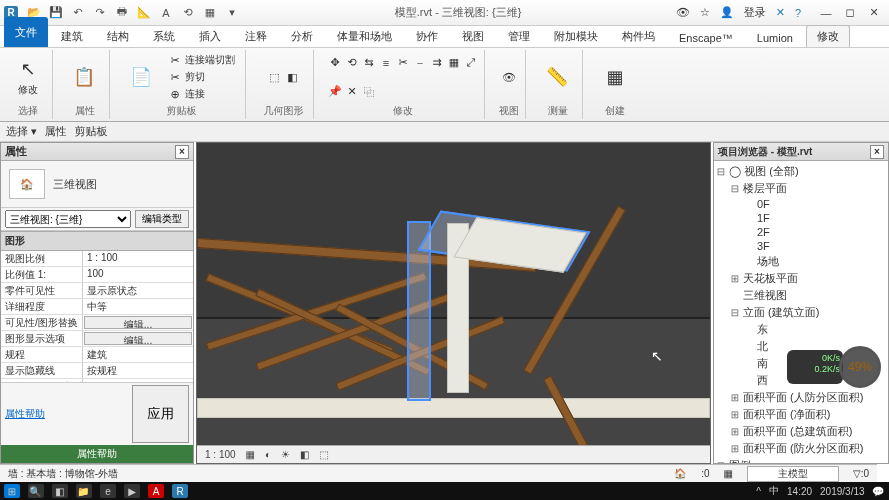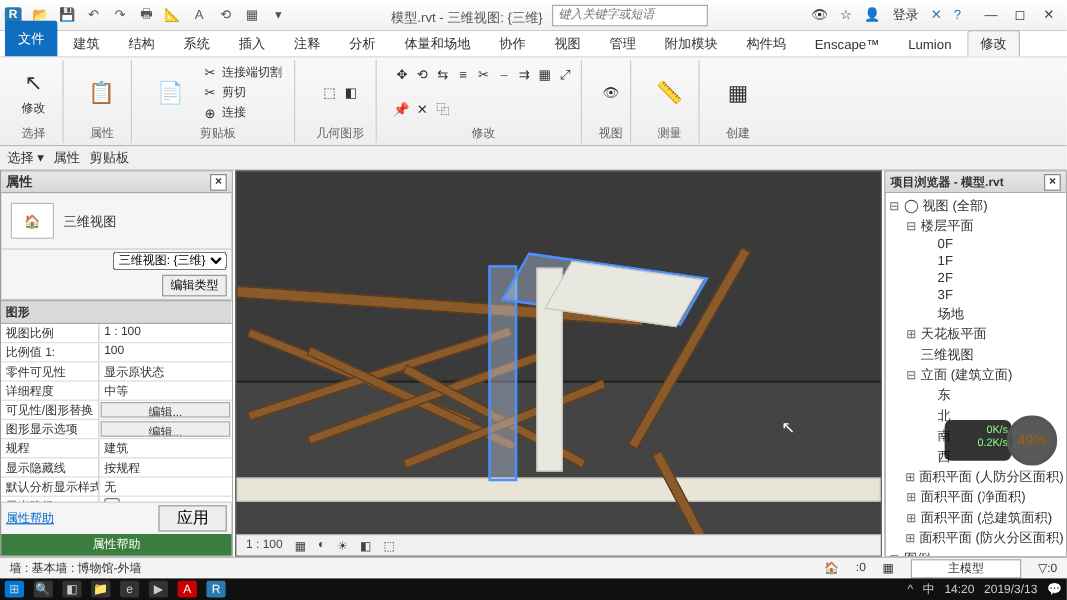"键入关键字或短语" input.search-box { html: <input> -> none }
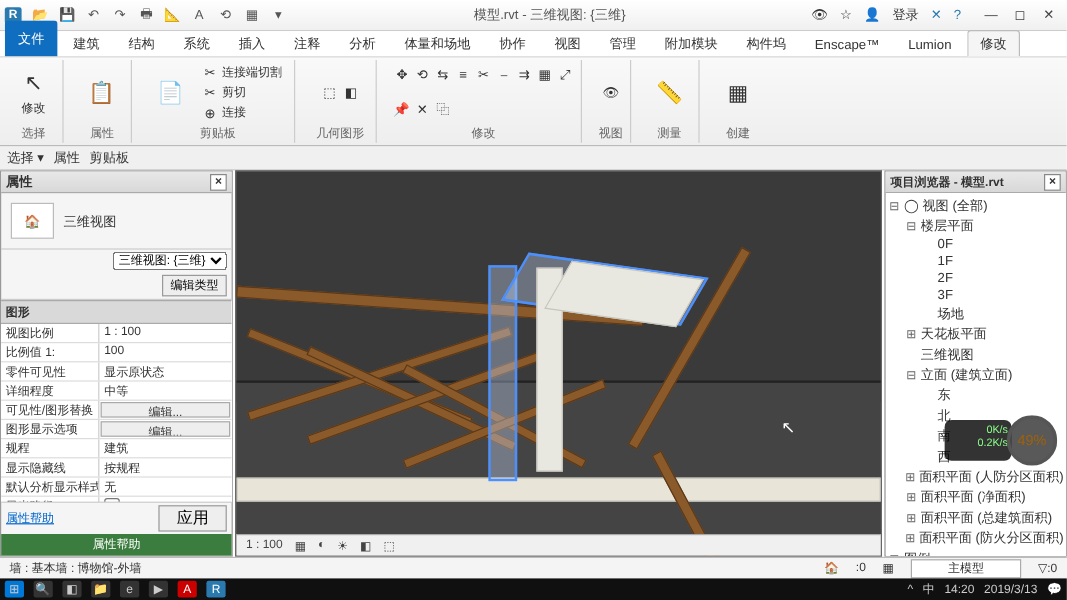"项目浏览器 - 模型.rvt" .browser { width: 152px -> 176px }
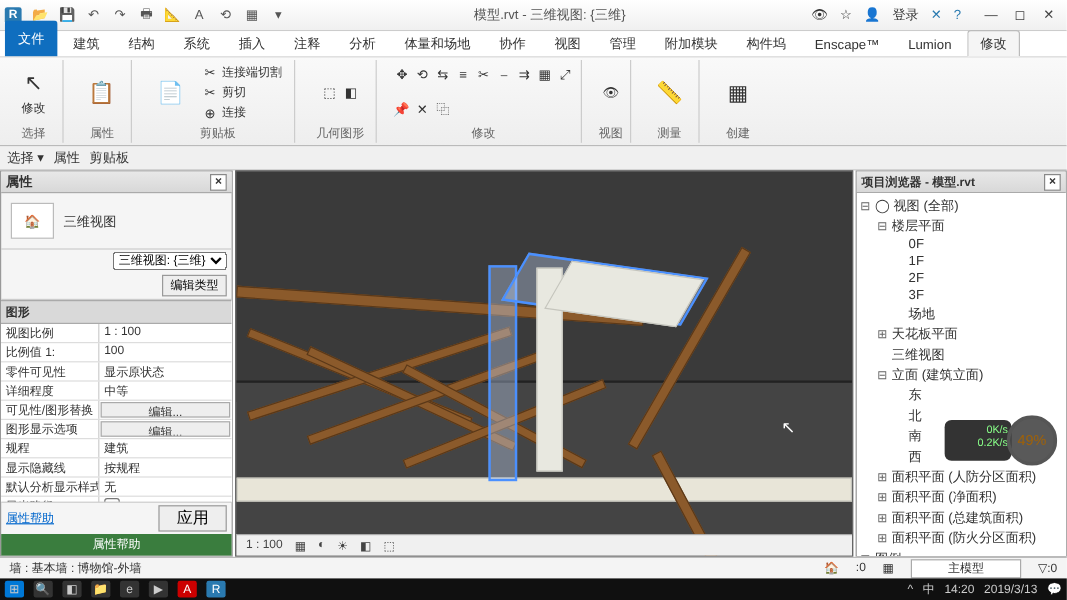"三维视图: {三维}" .props-type-row { align-items: flex-end -> center; flex-direction: column -> none }
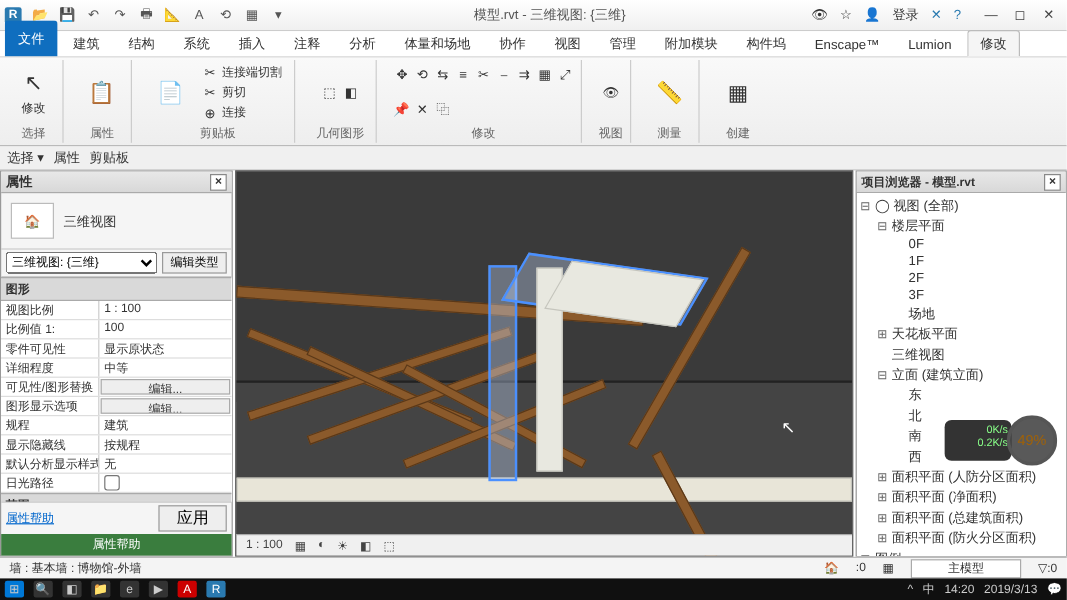"应用" .props-footer .applybtn { padding: 1px 14px -> 19px 14px }
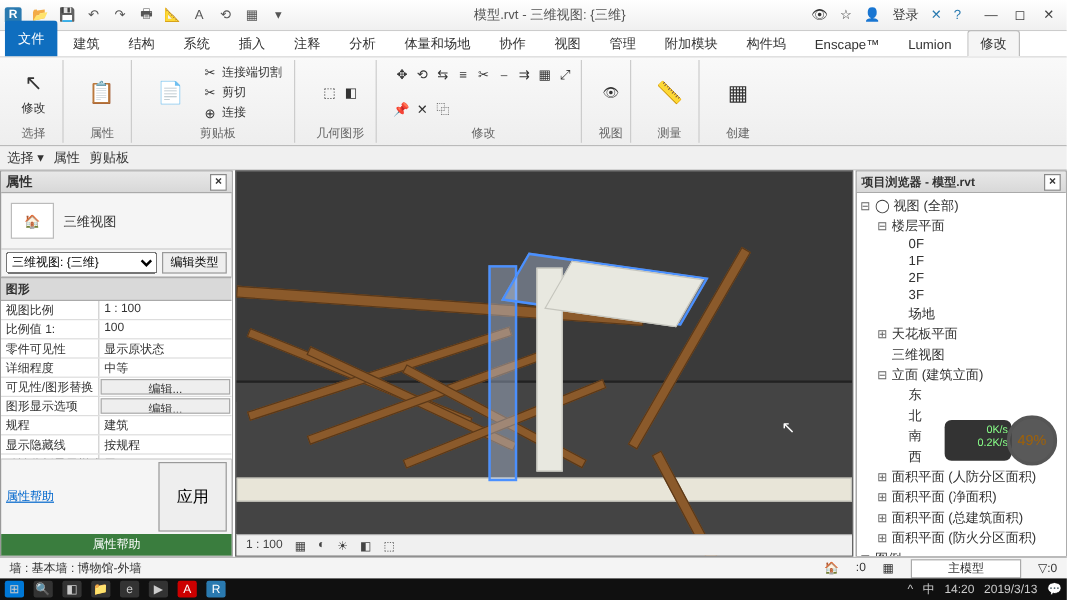"墙 : 基本墙 : 博物馆-外墙" .statusbar { right: 0 -> 12px }
